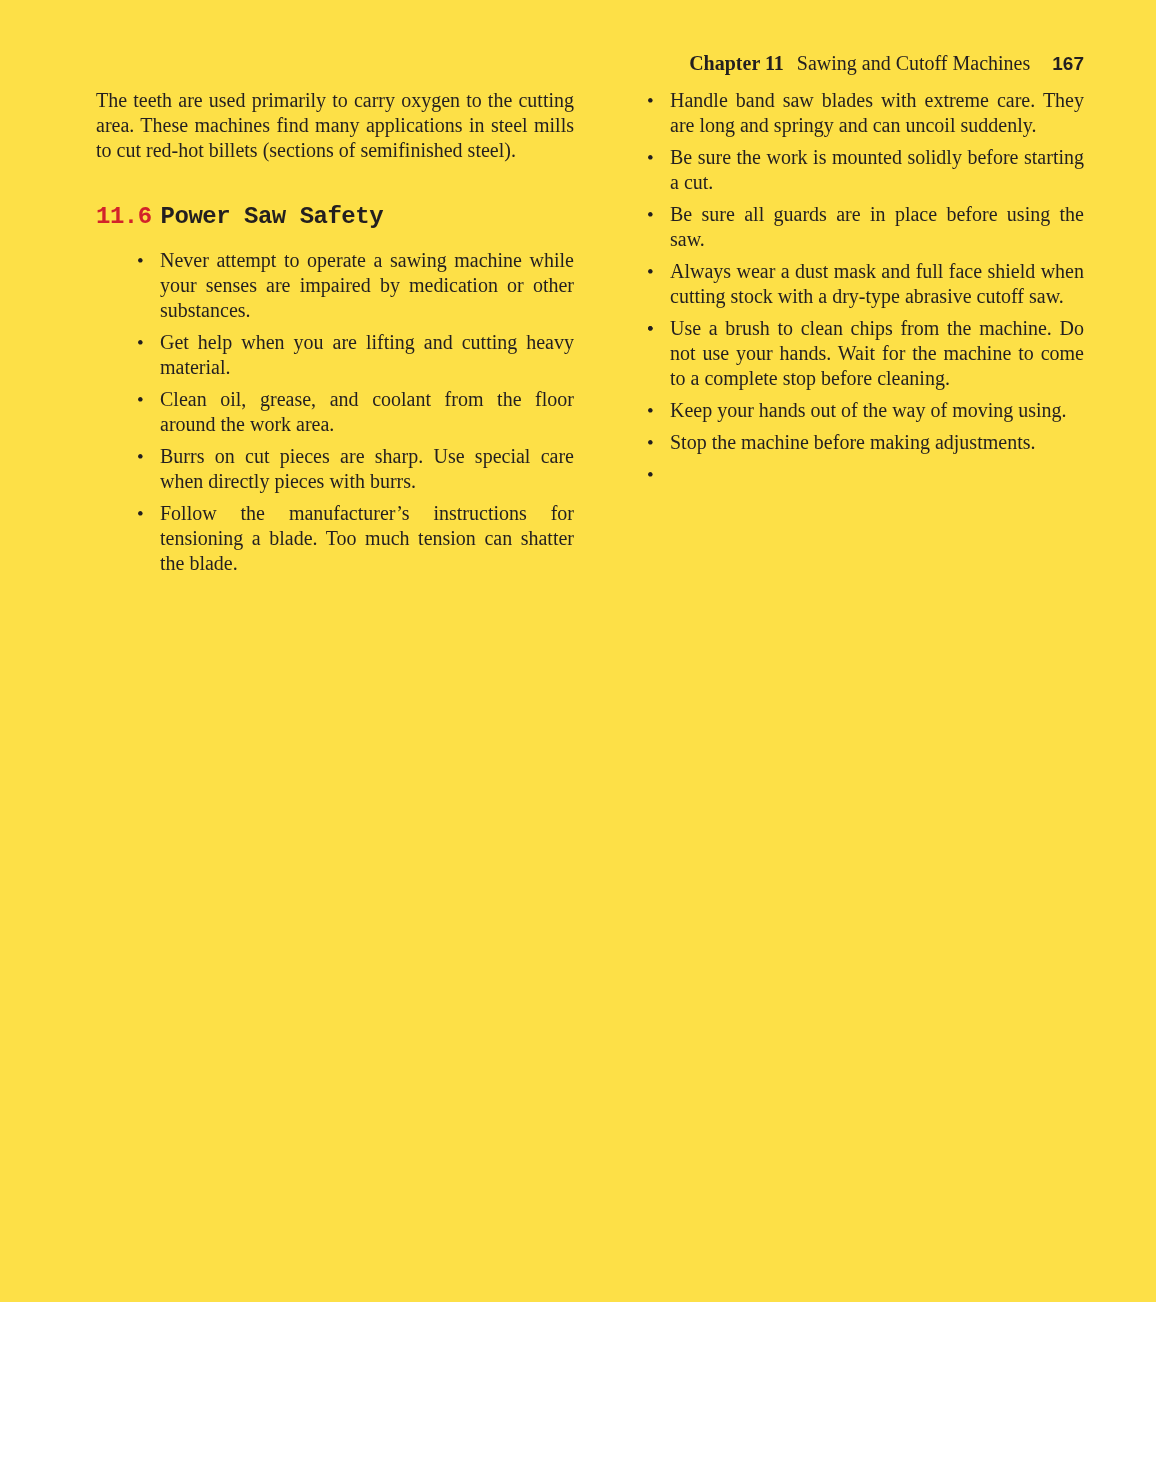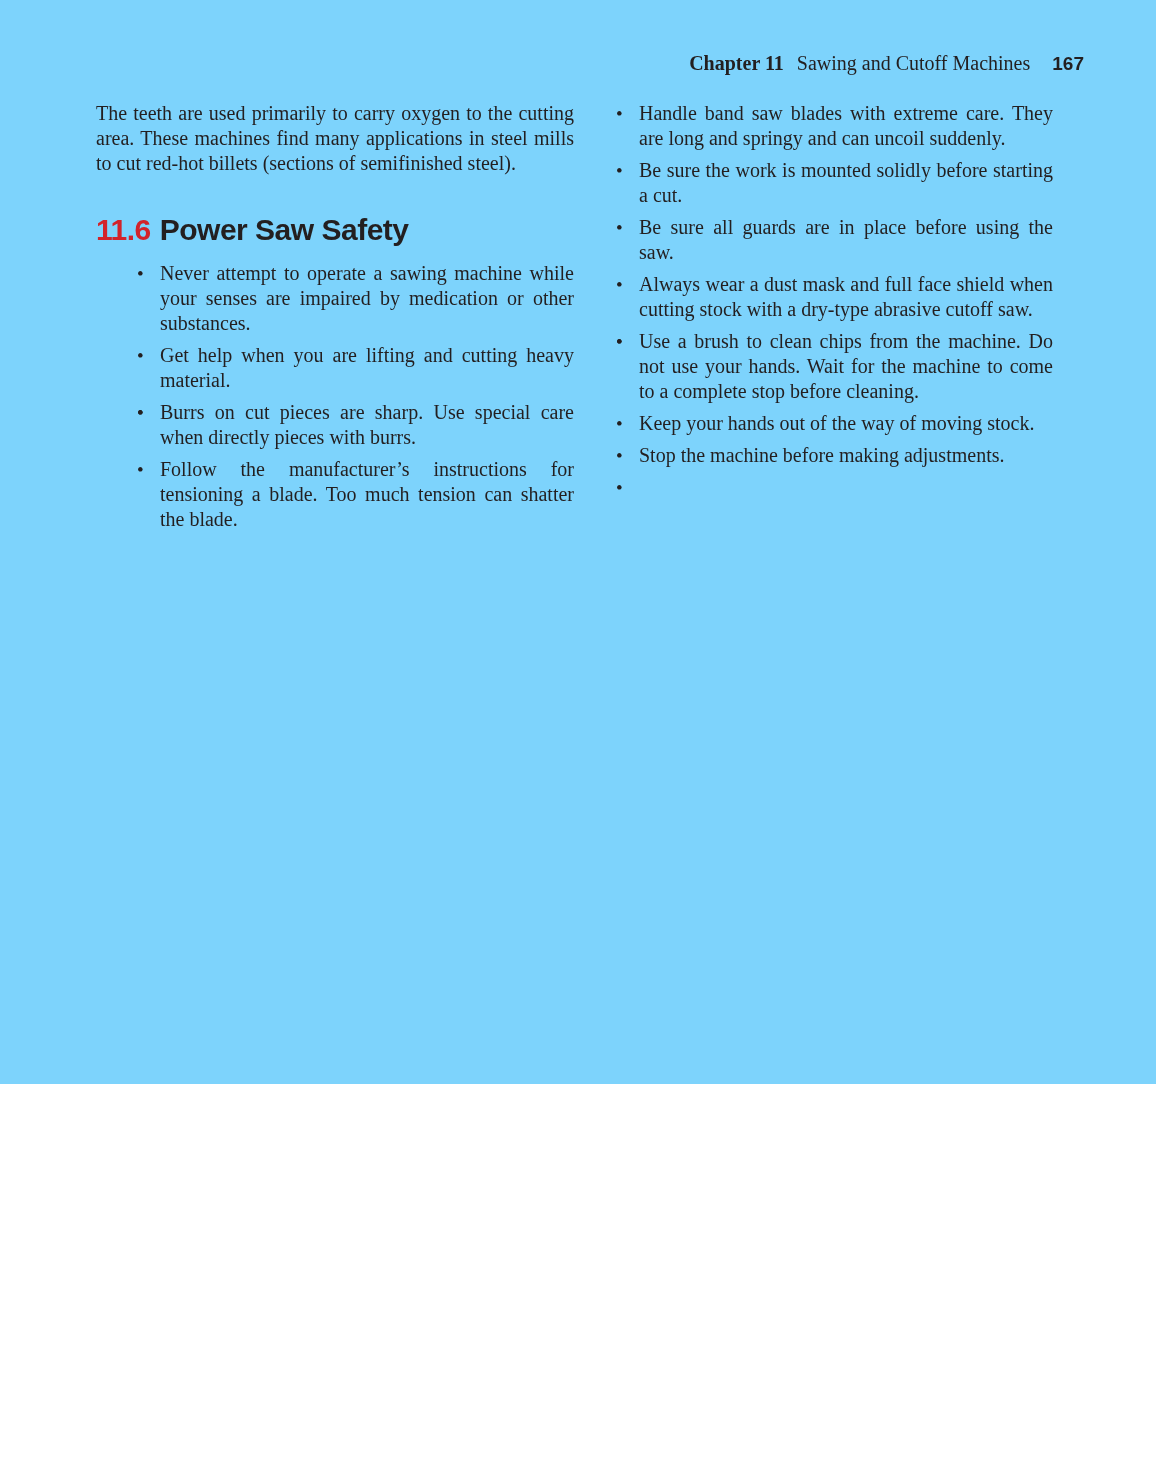"Chapter 11 Sawing and Cutoff" .page { background: #7dd3fc -> #fde047; height: 1084px -> 1302px }
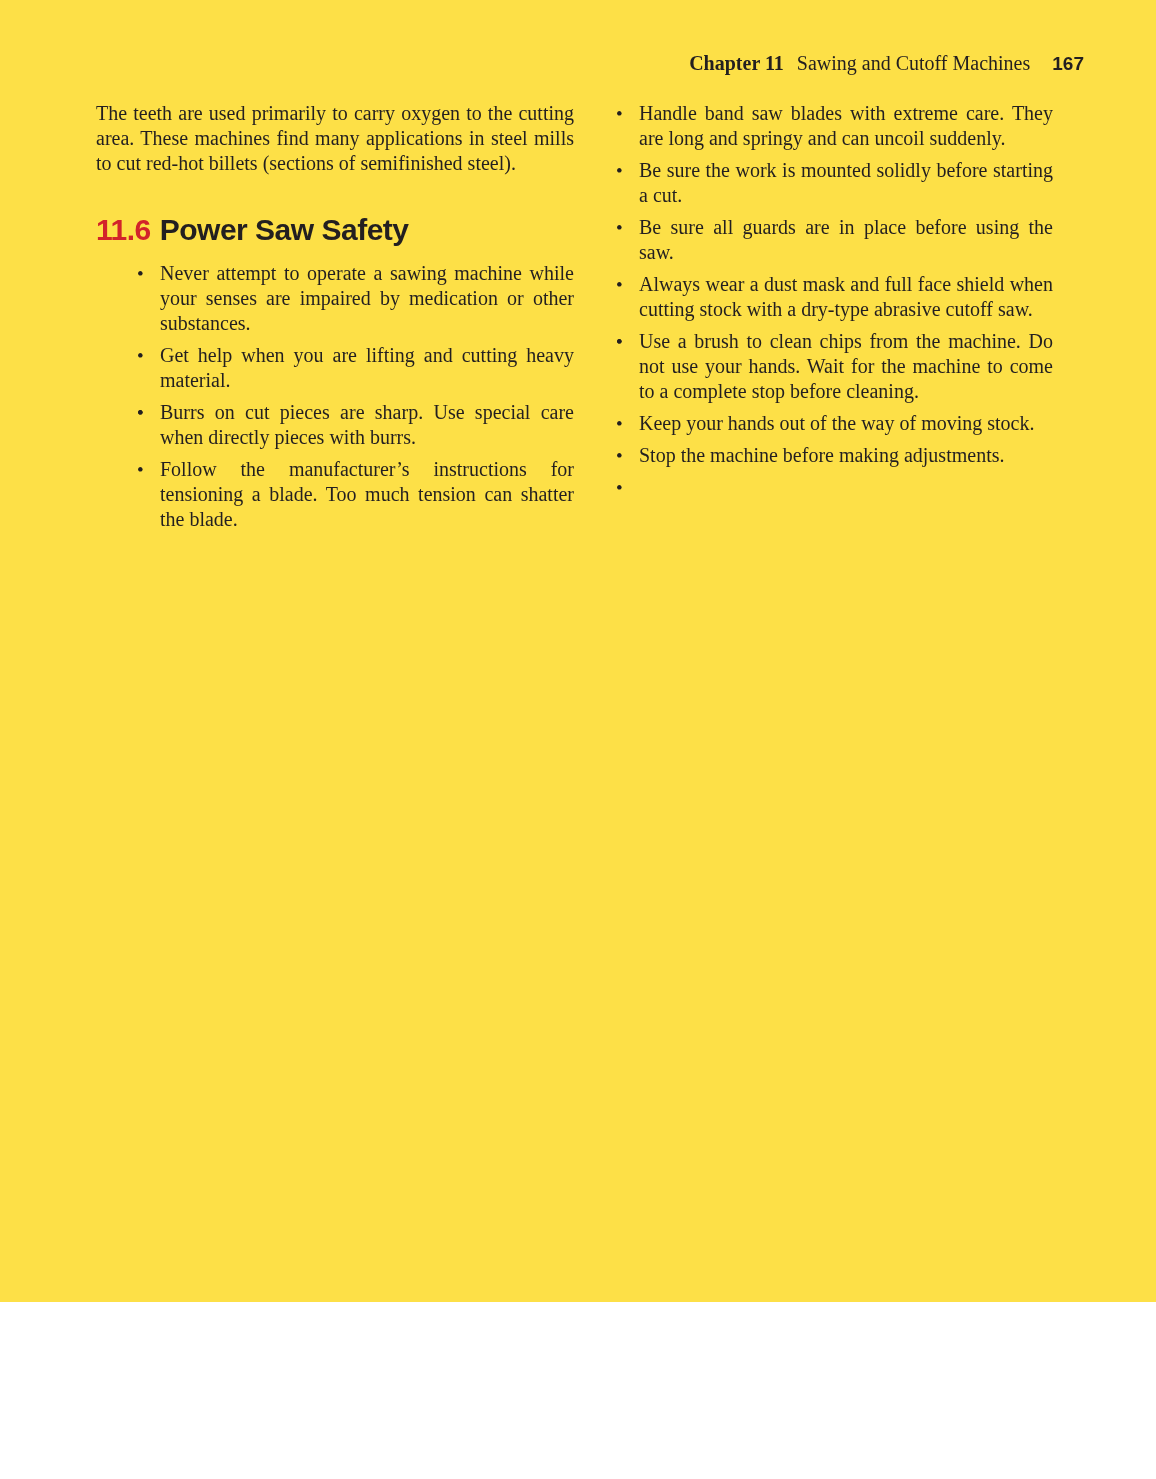"The teeth are used primarily" .content { column-gap: 41px -> 72px; top: 101px -> 88px }
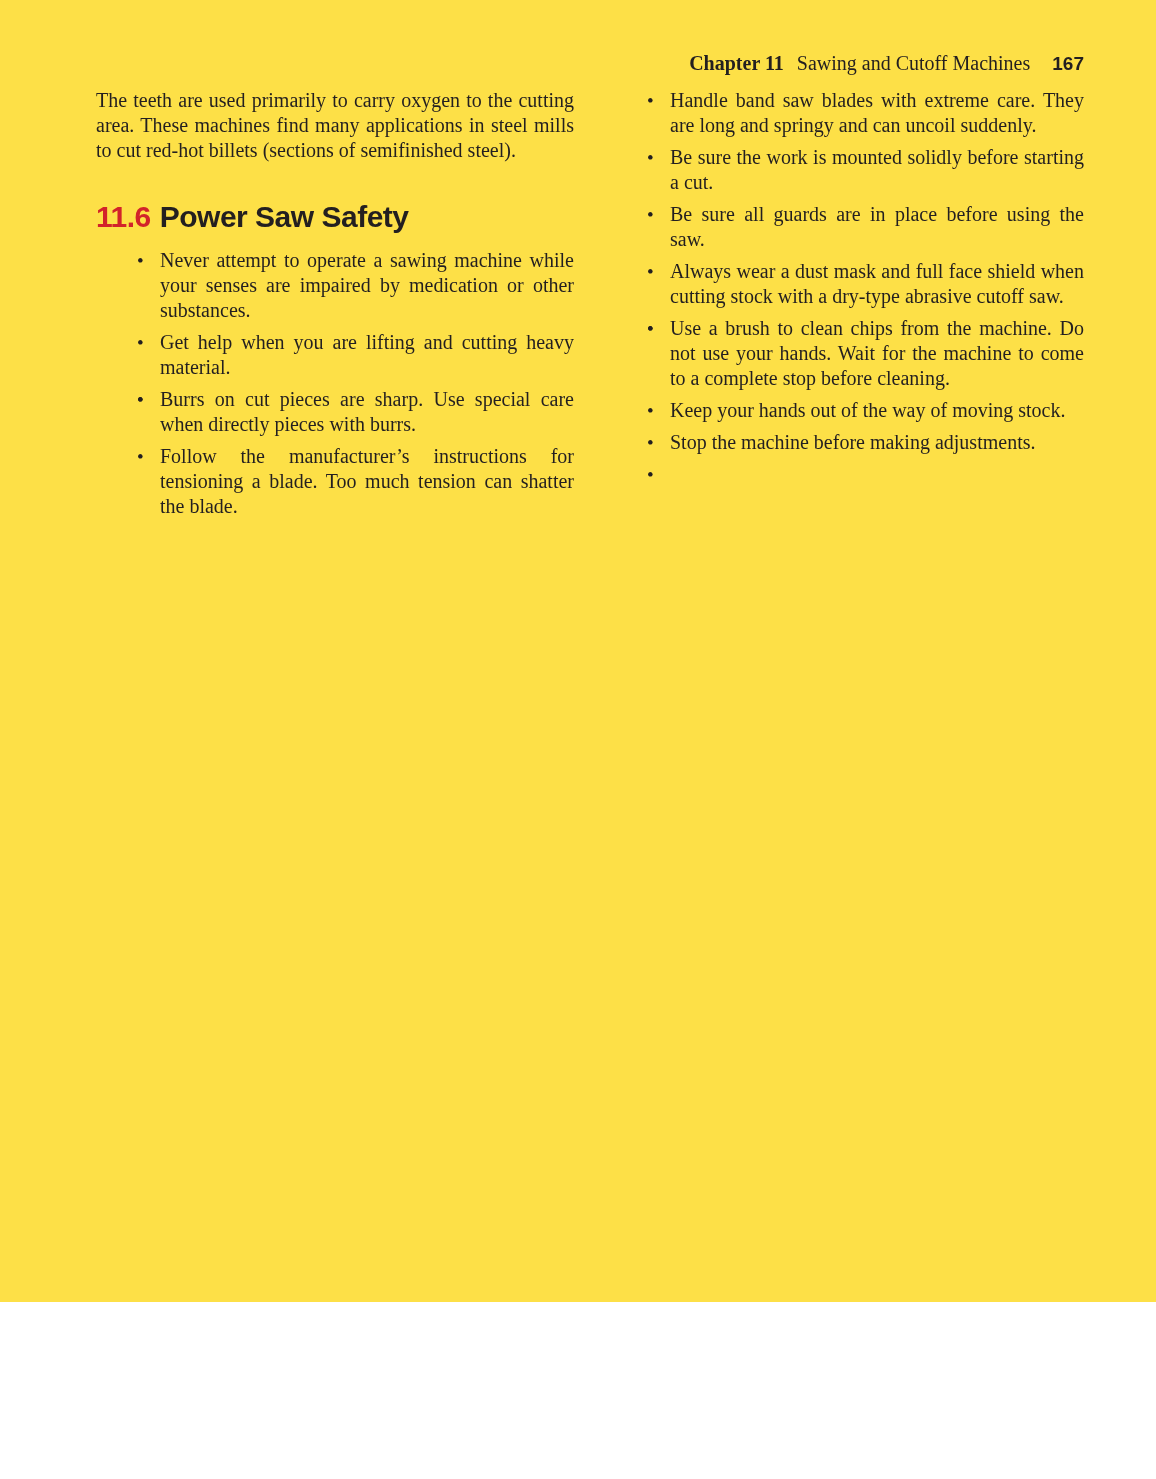"11.6 Power Saw Safety" .section-heading { font-family: Liberation Sans, sans-serif -> Liberation Mono, monospace; font-size: 30px -> 24px }
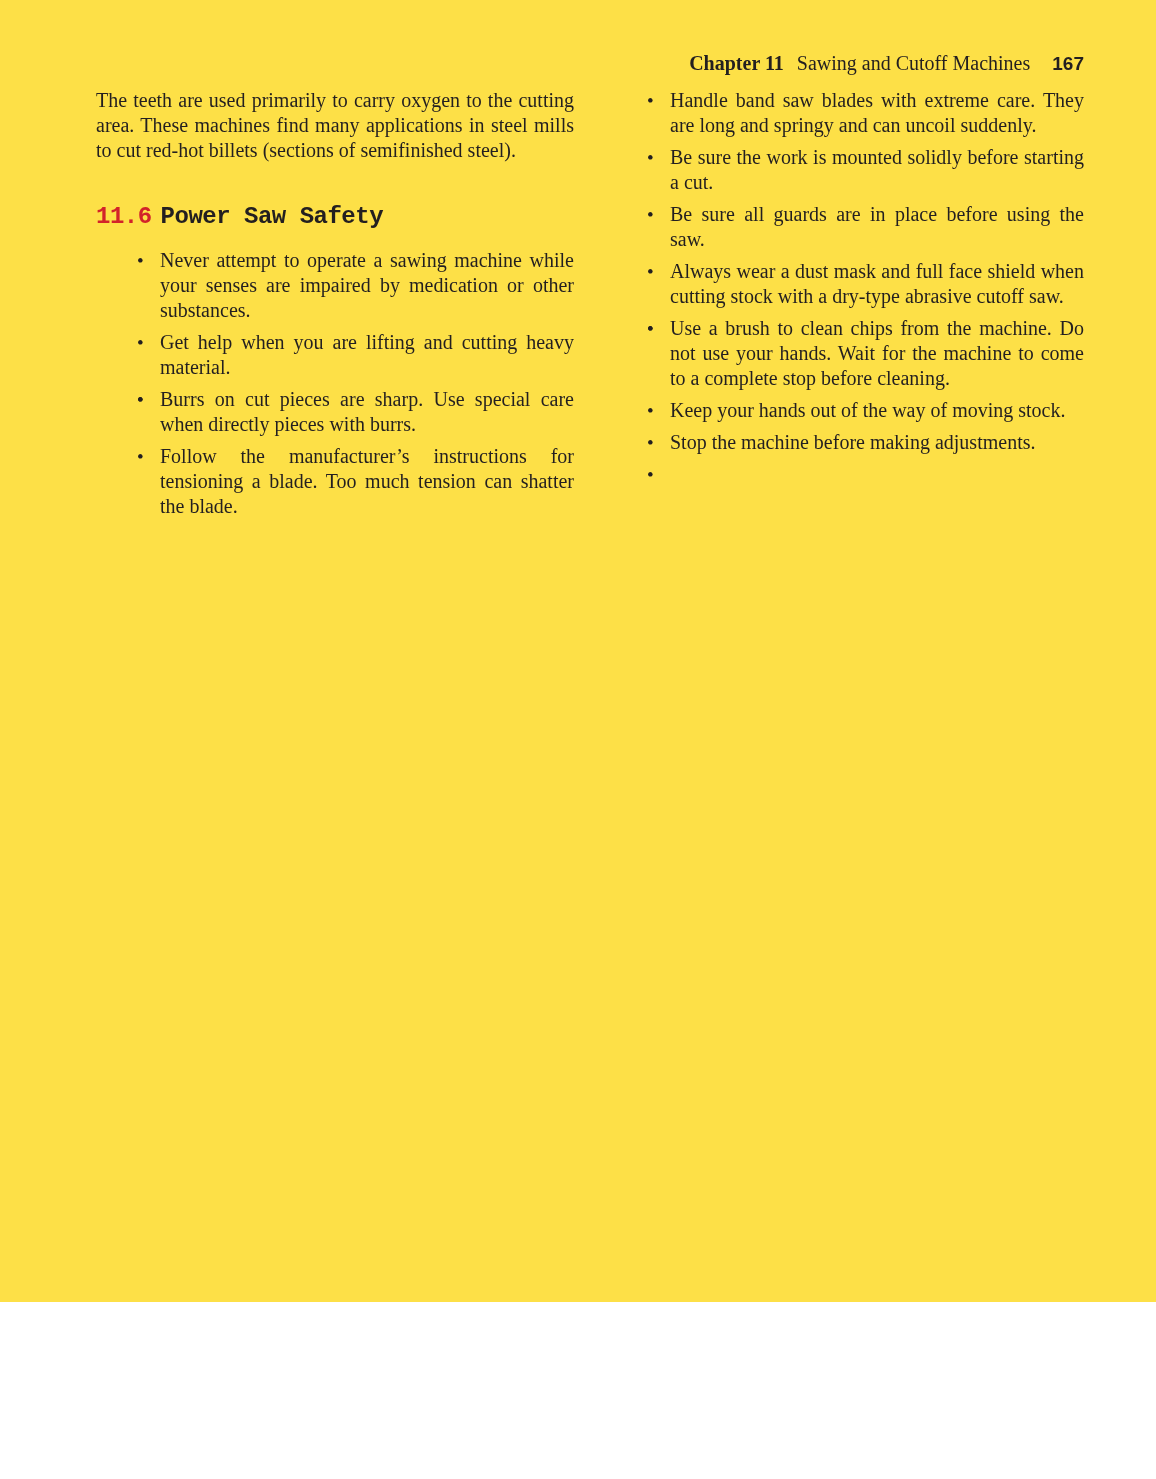"Clean oil, grease, and coolant" span.li-text { html: none -> <span>Clean oil, grease, and coolant from the floor around the work area.</span> }
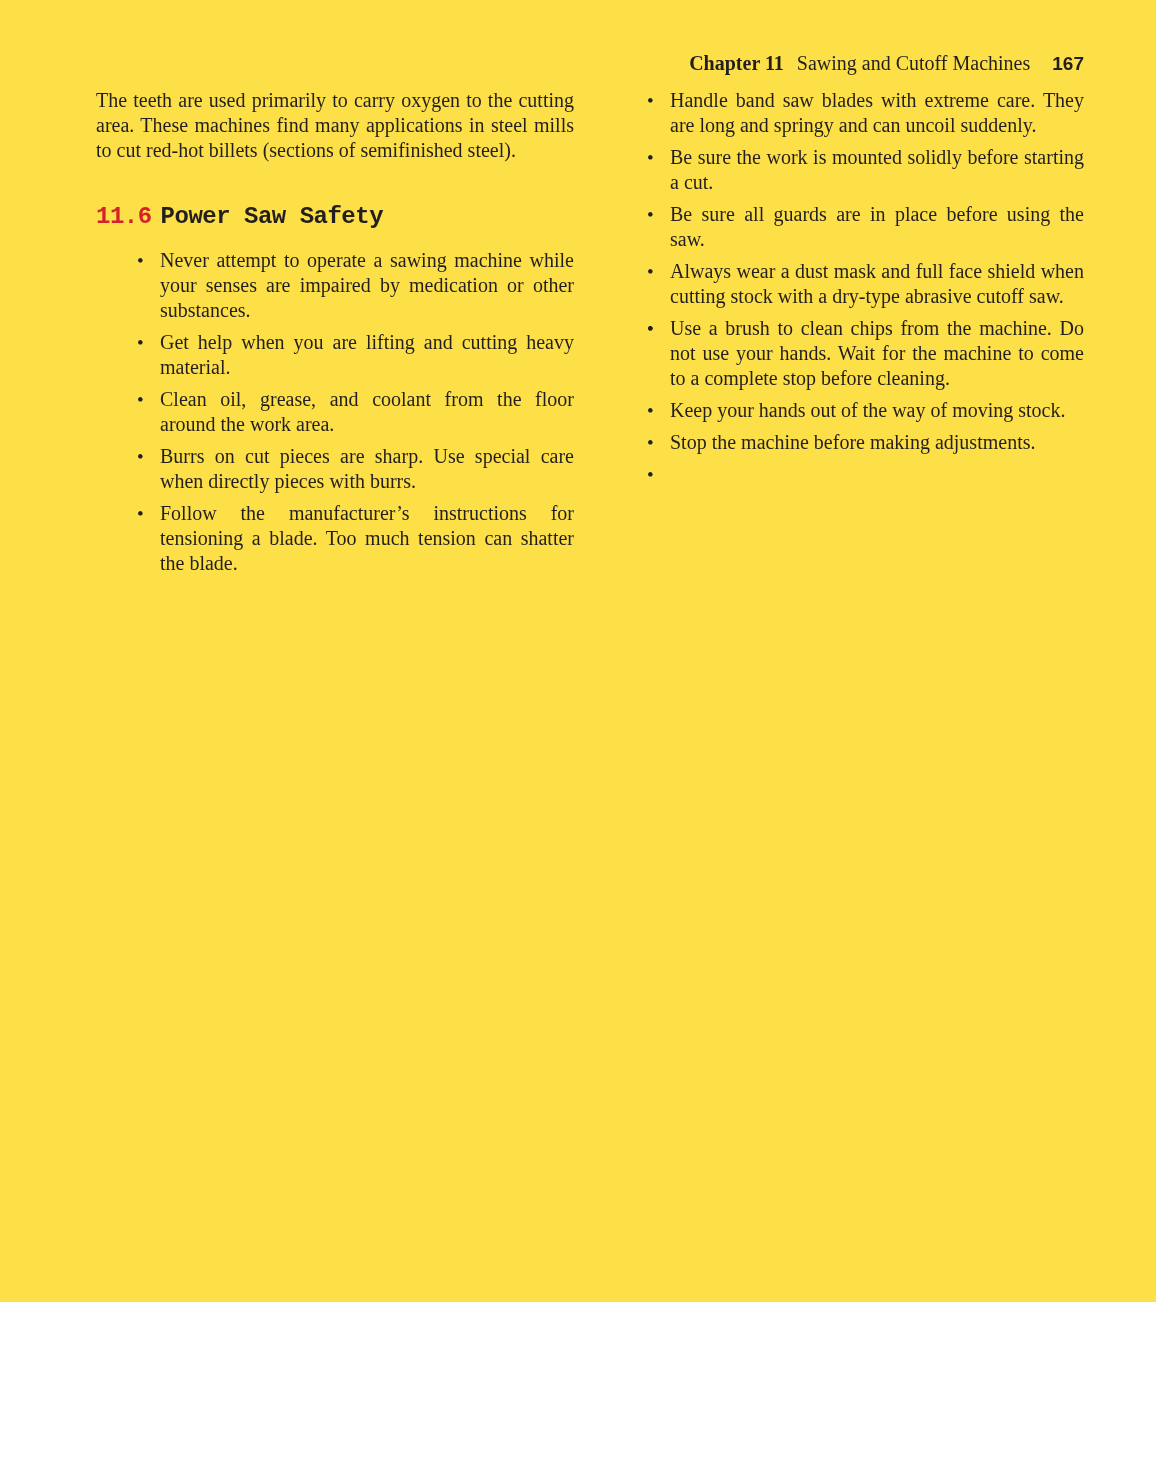"Keep your hands out of" span.li-text { text: stock -> using }
